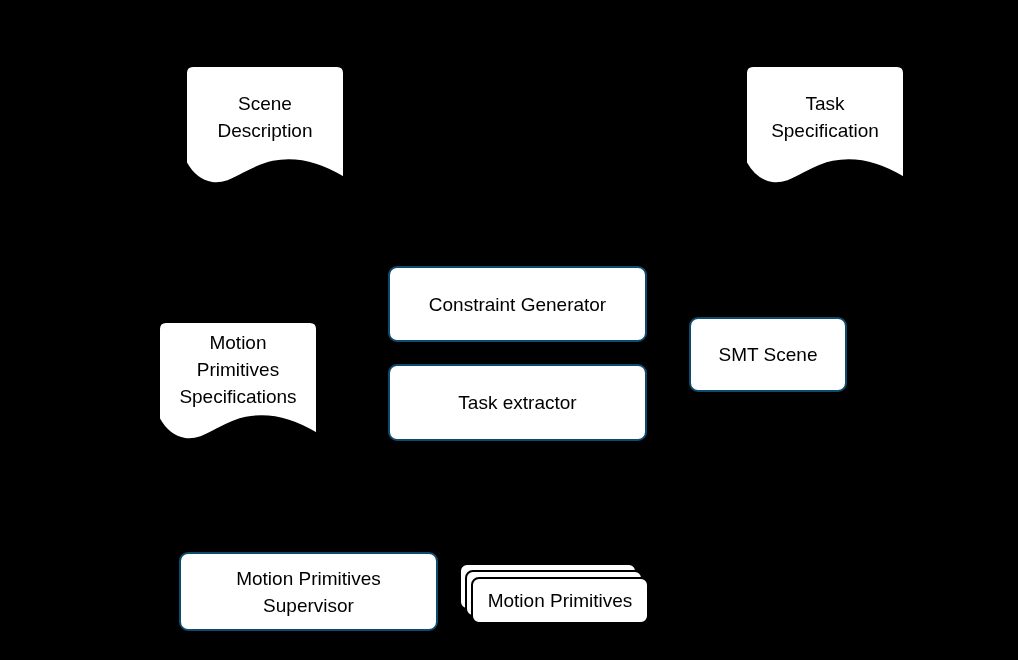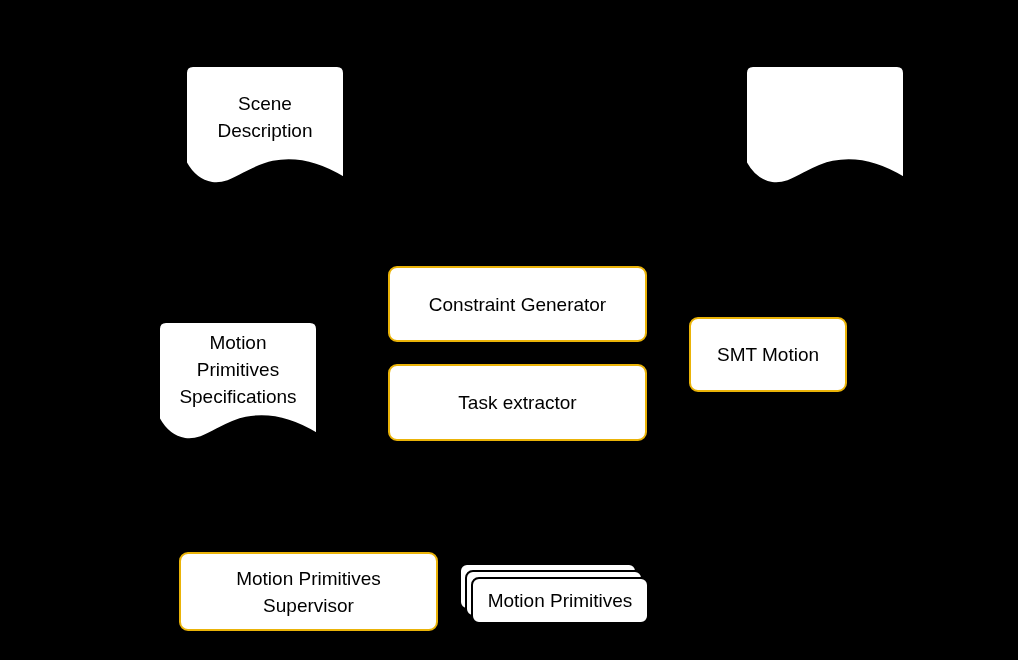"Task" div.doc-label { html: none -> <div> <span>Task Specification</span> </div> }
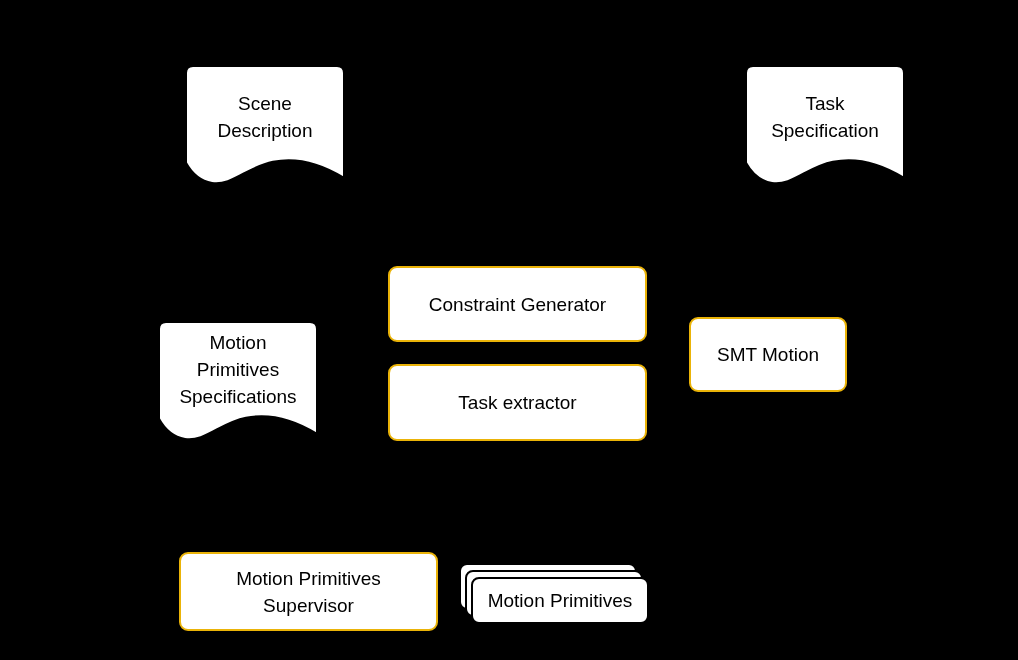"Constraint Generator" .rect-node { border: 2px solid #eab308 -> 2px solid #0c4a6e }
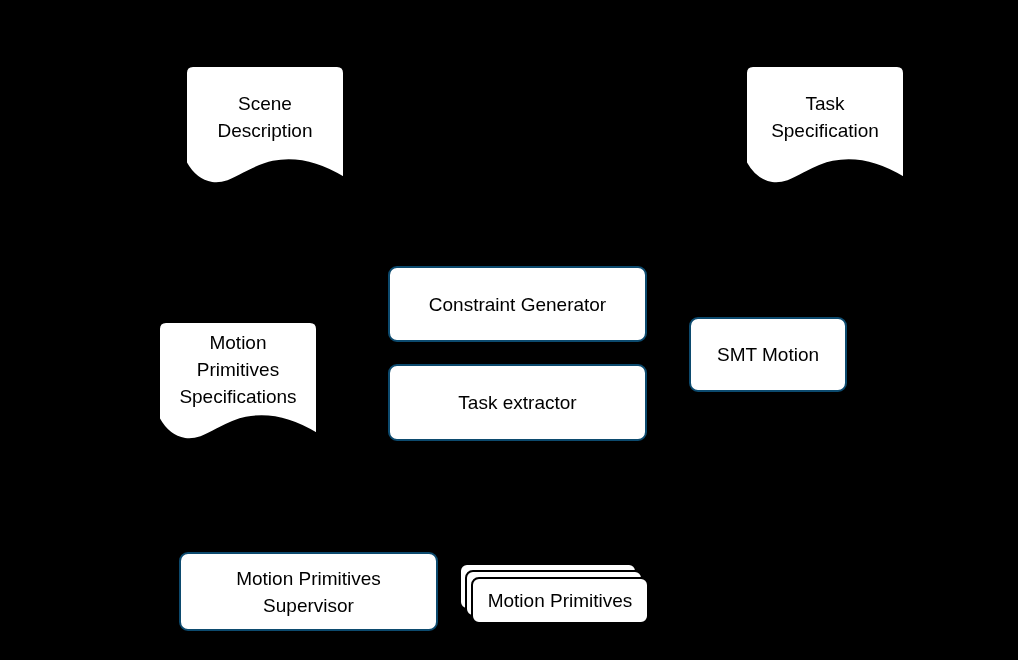"SMT Motion" span.node-label { text: Motion -> Scene }
